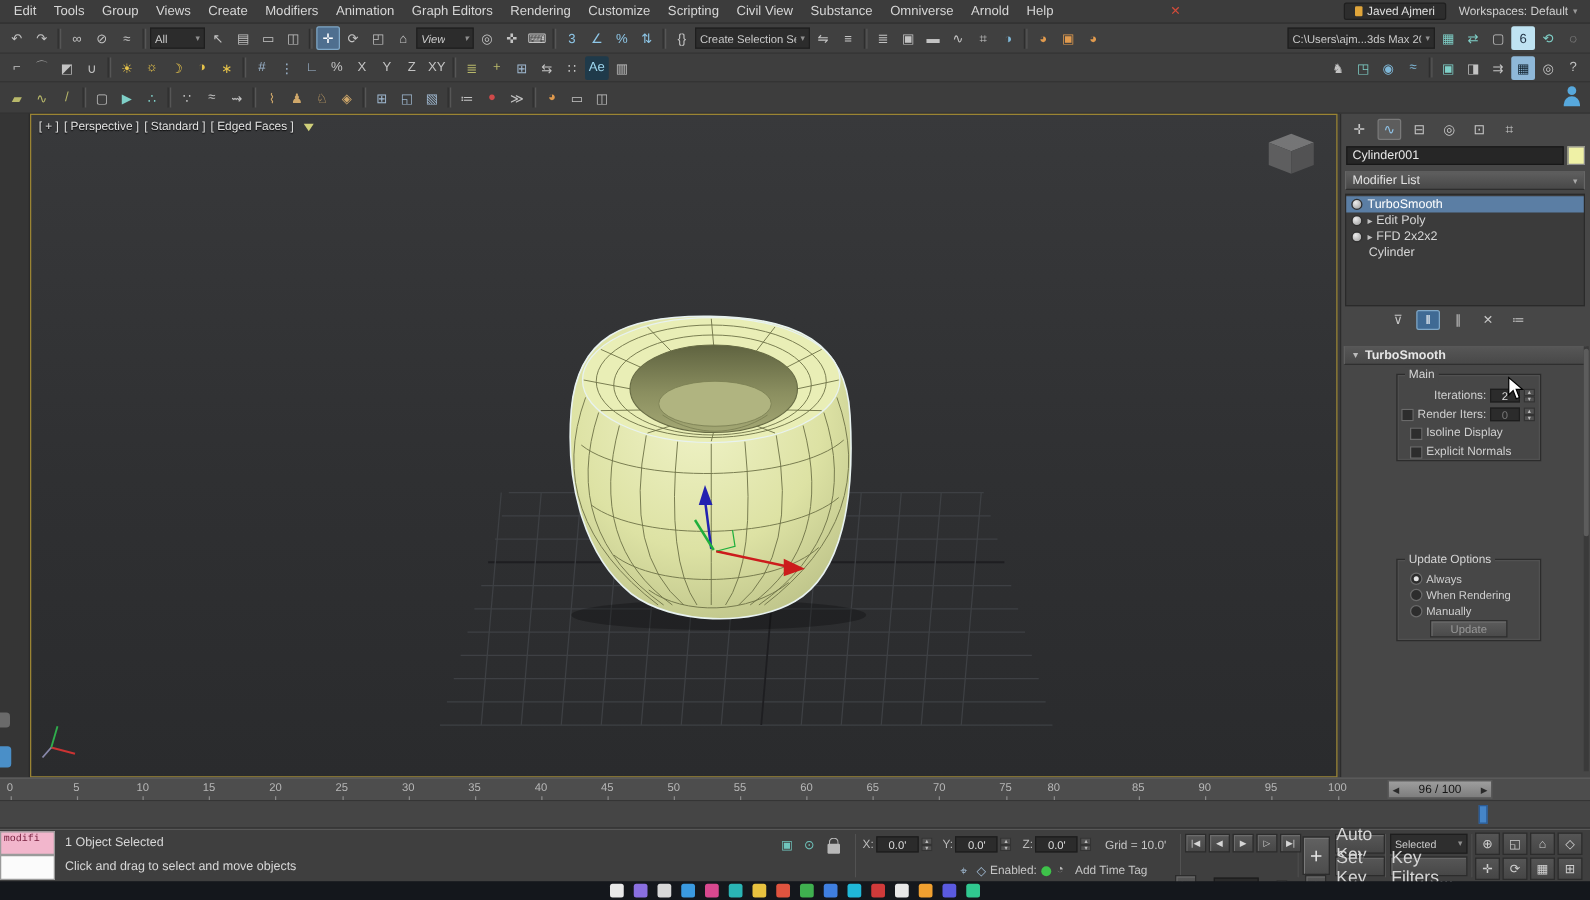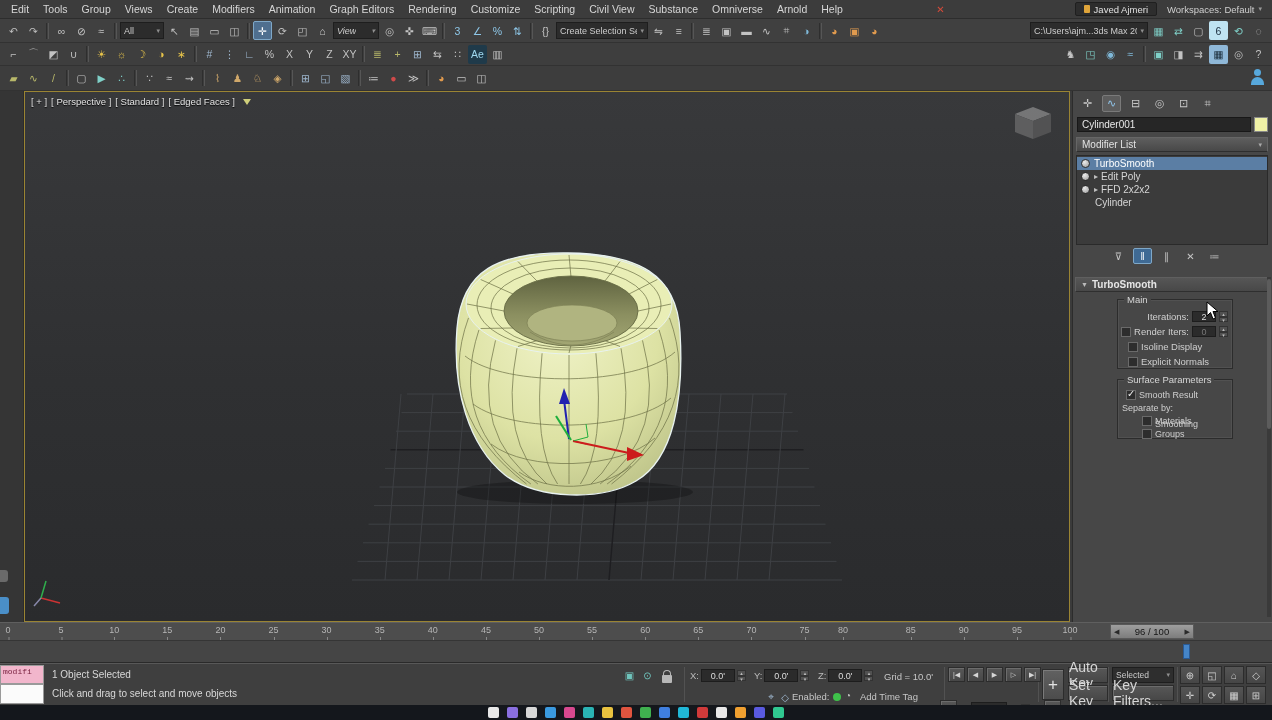"Surface Parameters" div.group { html: <div> <span>Surface Parameters</span> <div></div> <div> <span></span> <span>Smooth Result</span> </div> <div> <span>Separate by:</span> </div> <div> <span></span> <span>Materials</span> </div> <div> <span></span> <span>Smoothing Groups</span> </div> </div> -> none }
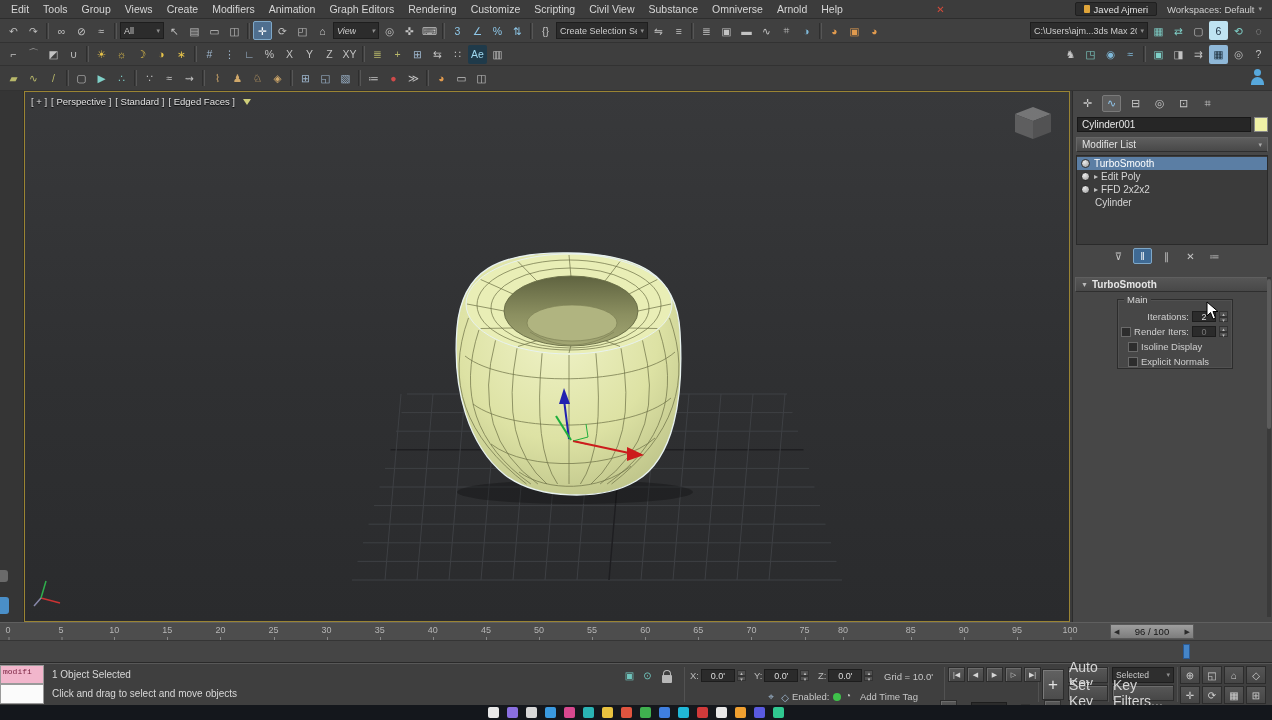"Update Options" div.group { html: none -> <div> <span>Update Options</span> <div></div> <div> <span></span> <span>Always</span> </div> <div> <span></span> <span>When Rendering</span> </div> <div> <span></span> <span>Manually</span> </div> <div>Update</div> </div> }
